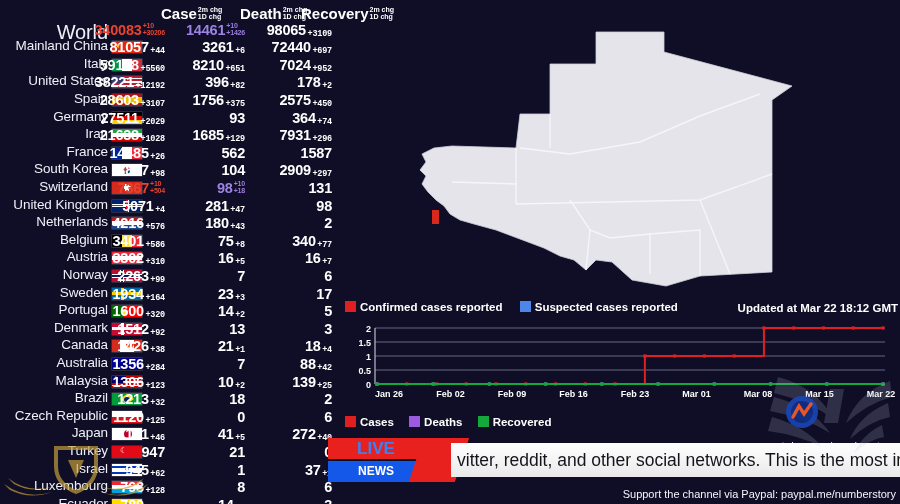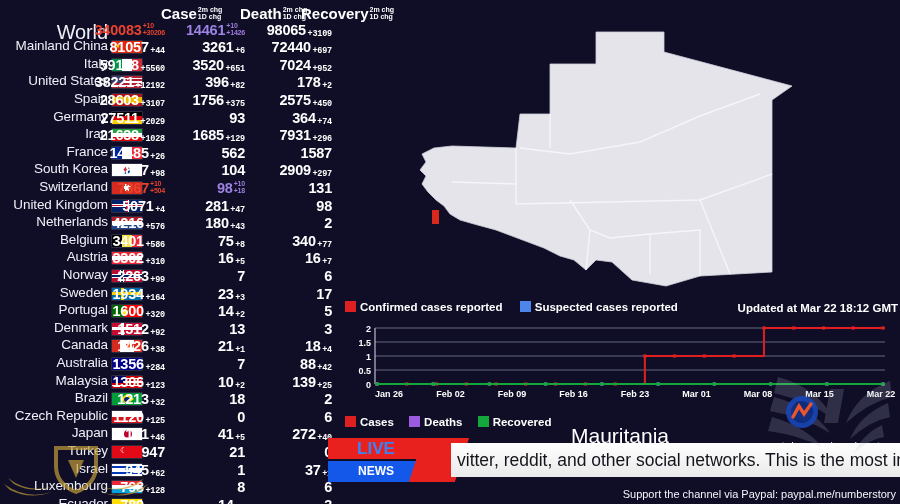"3520" span { text: 3520 -> 8210 }
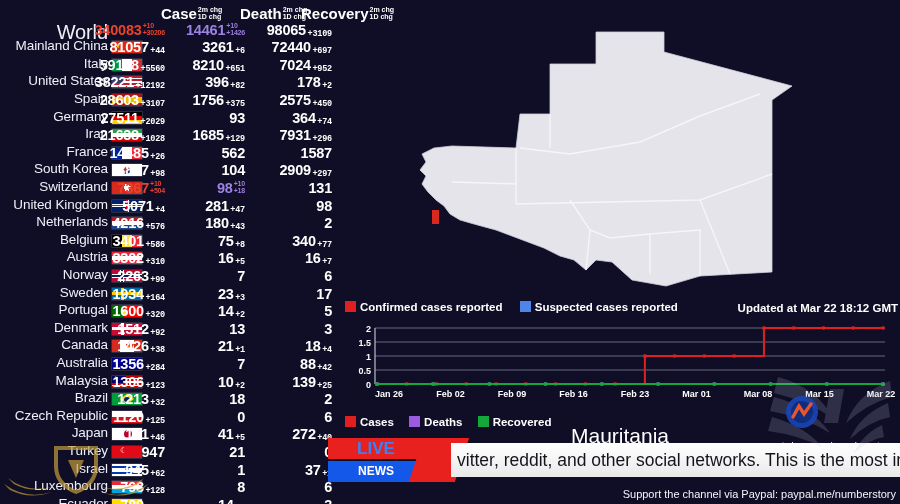"Mauritania" div { html: <div>Mauritania</div> -> none }
